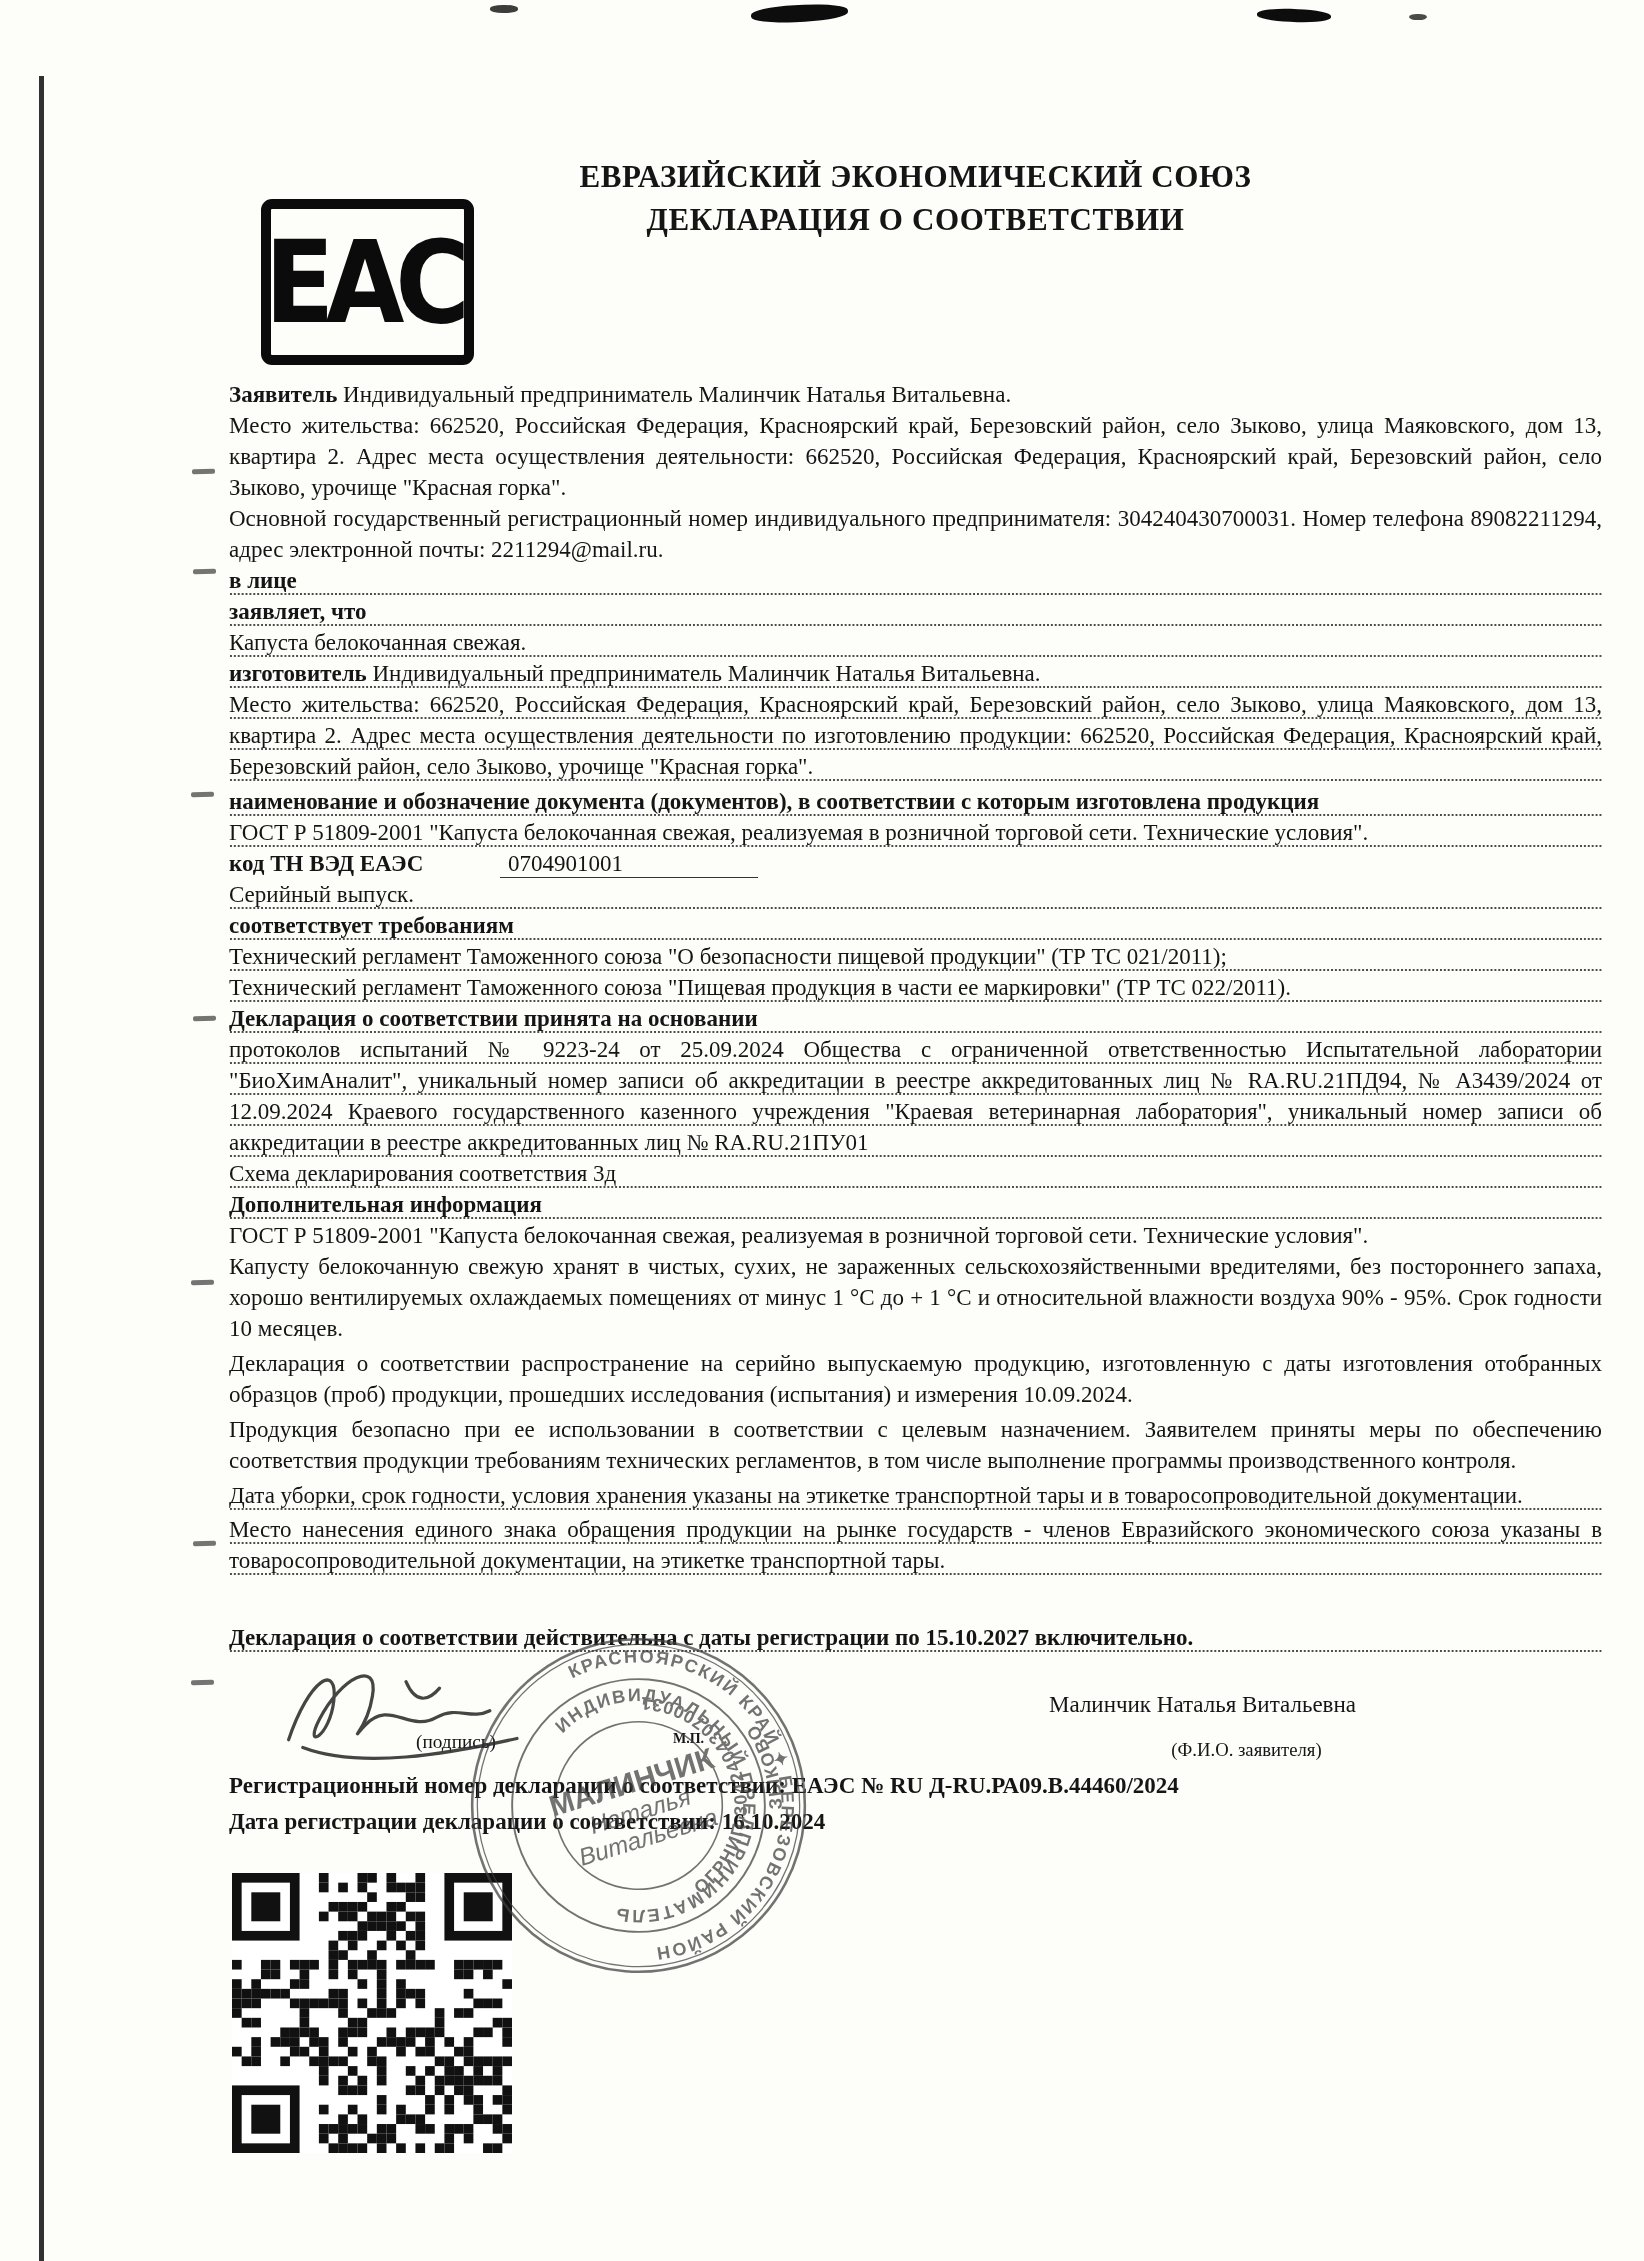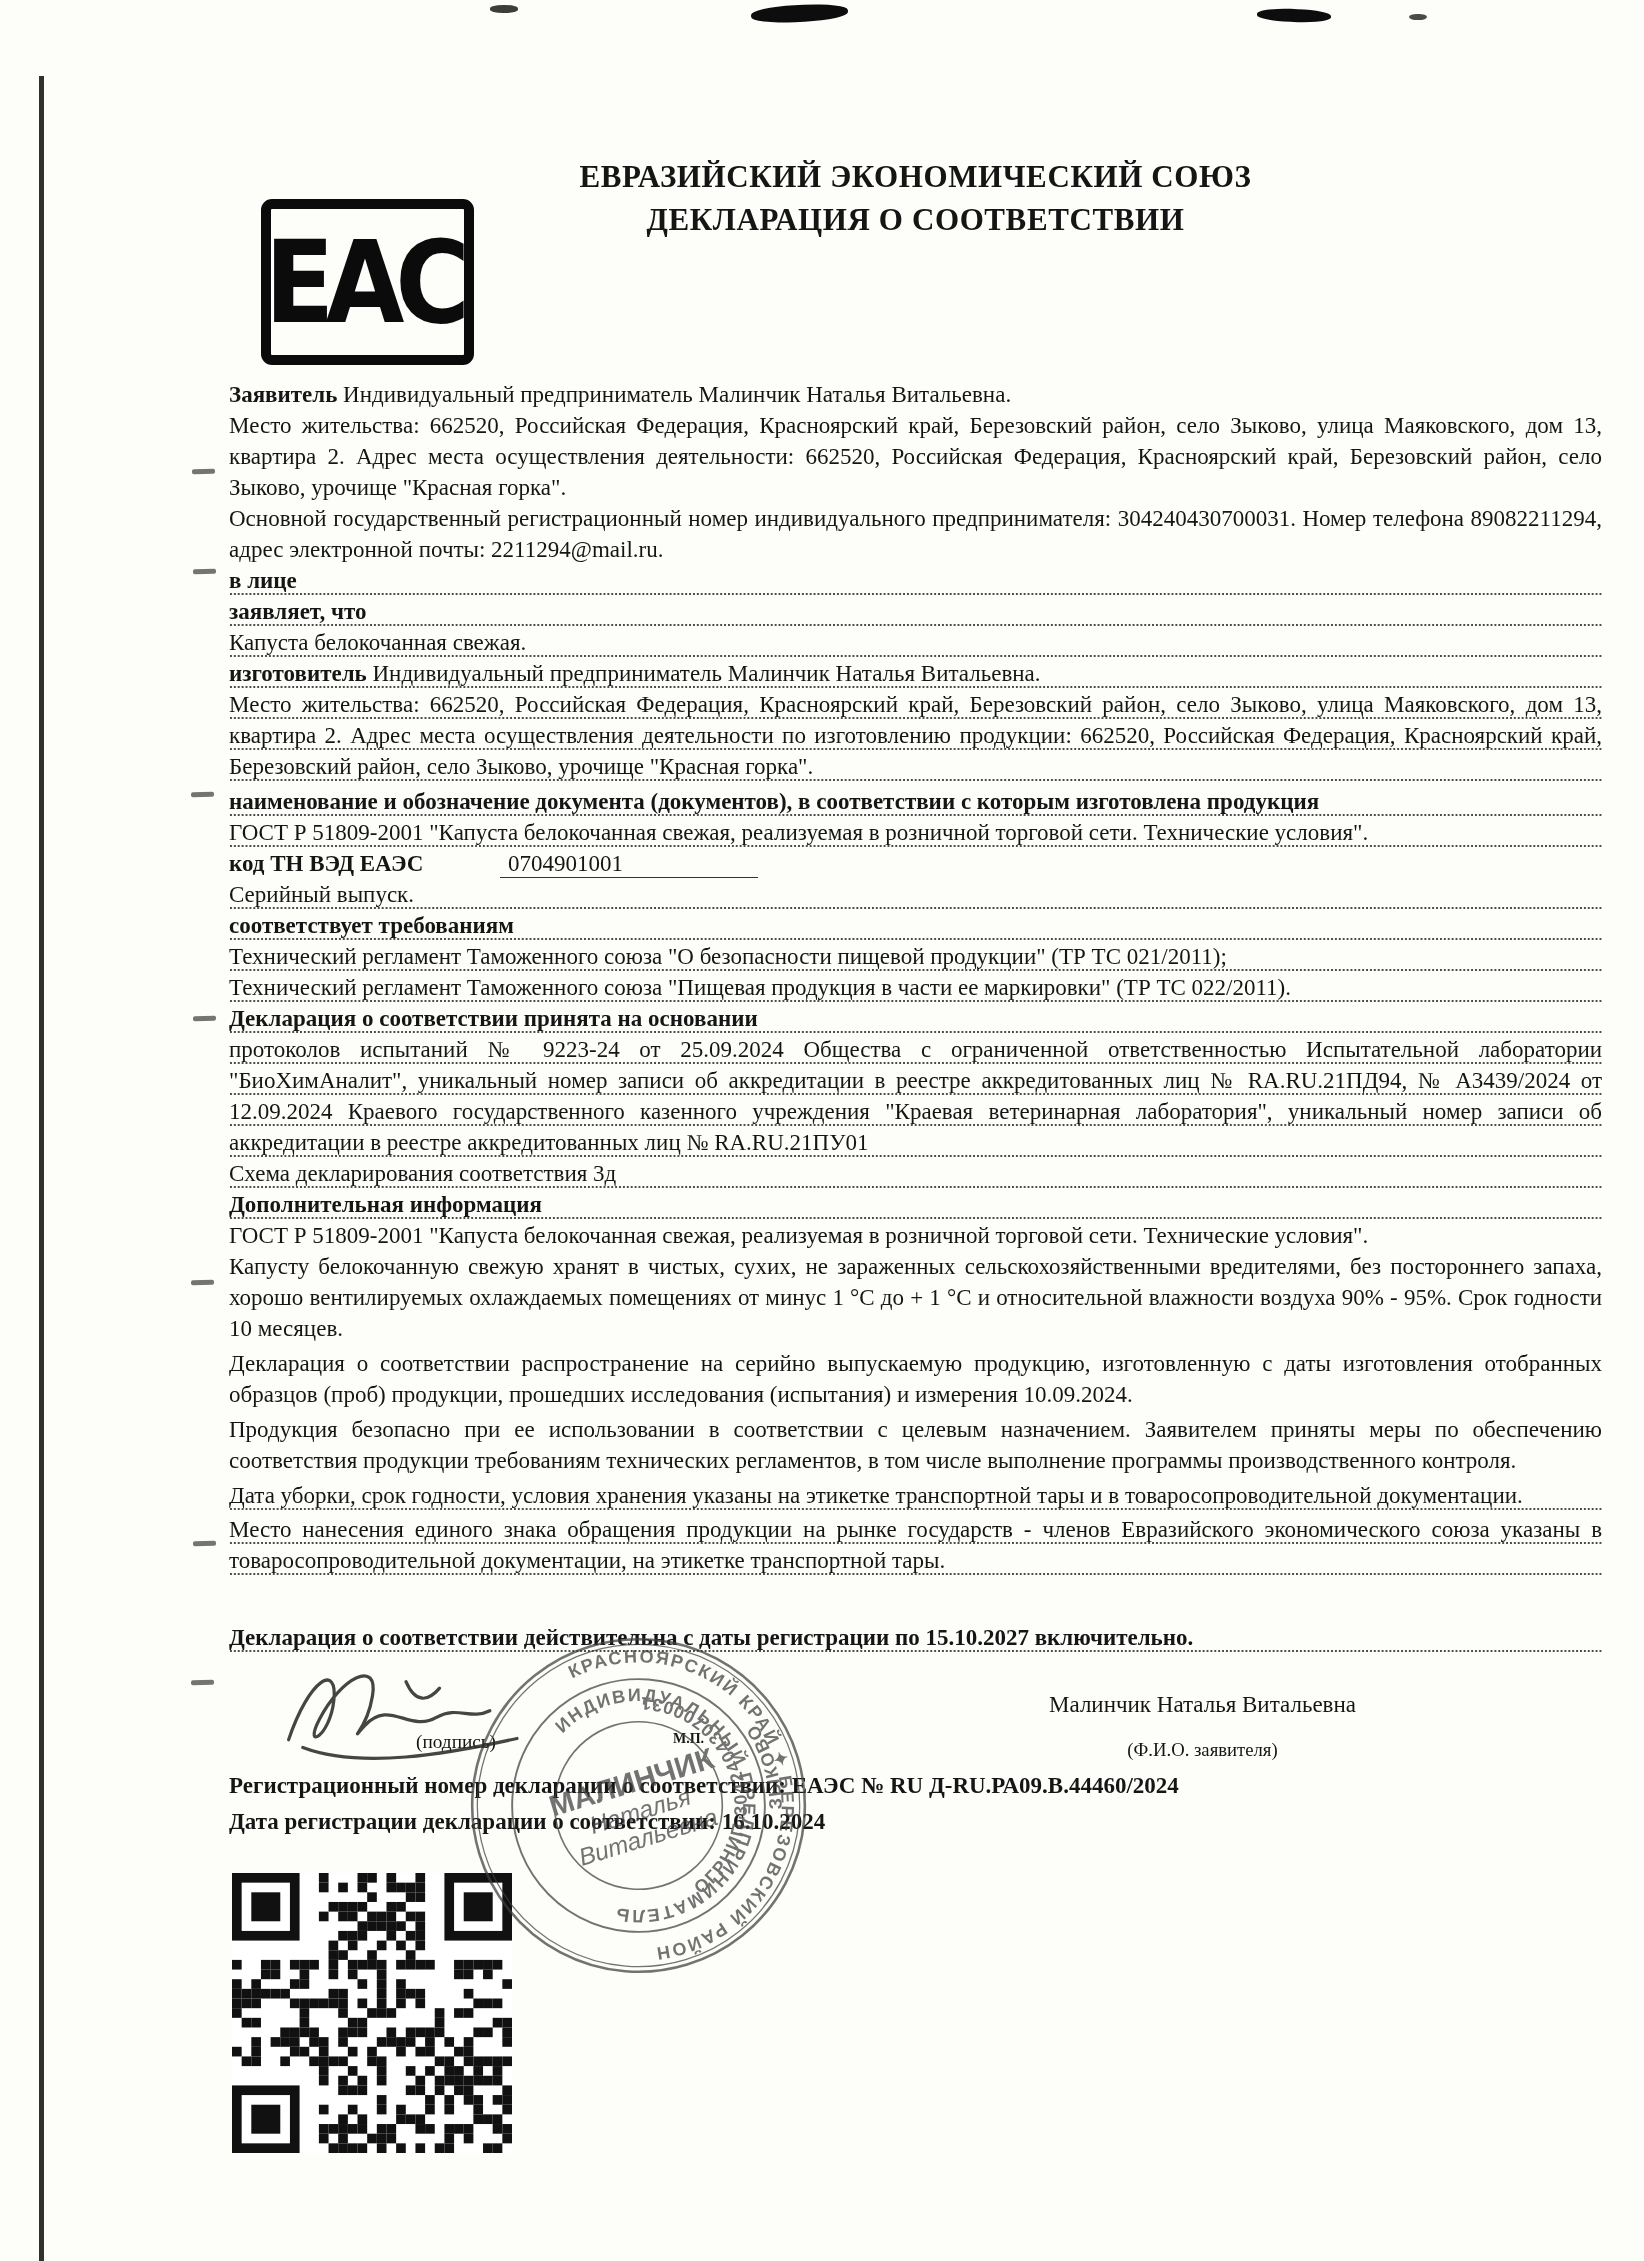"(Ф.И.О. заявителя)" .fio-caption { left: 806px -> 850px }
